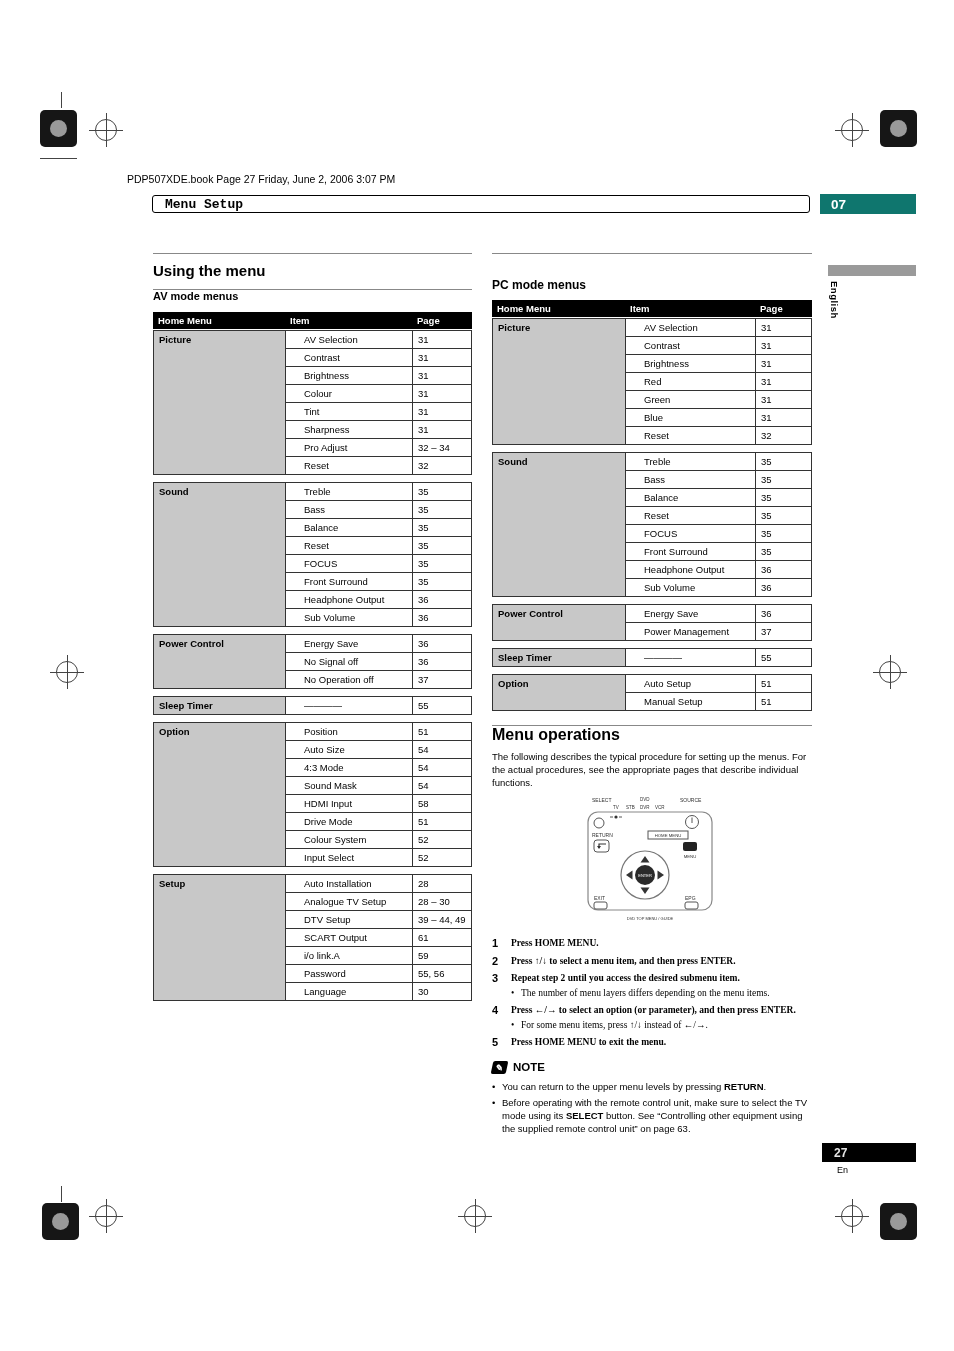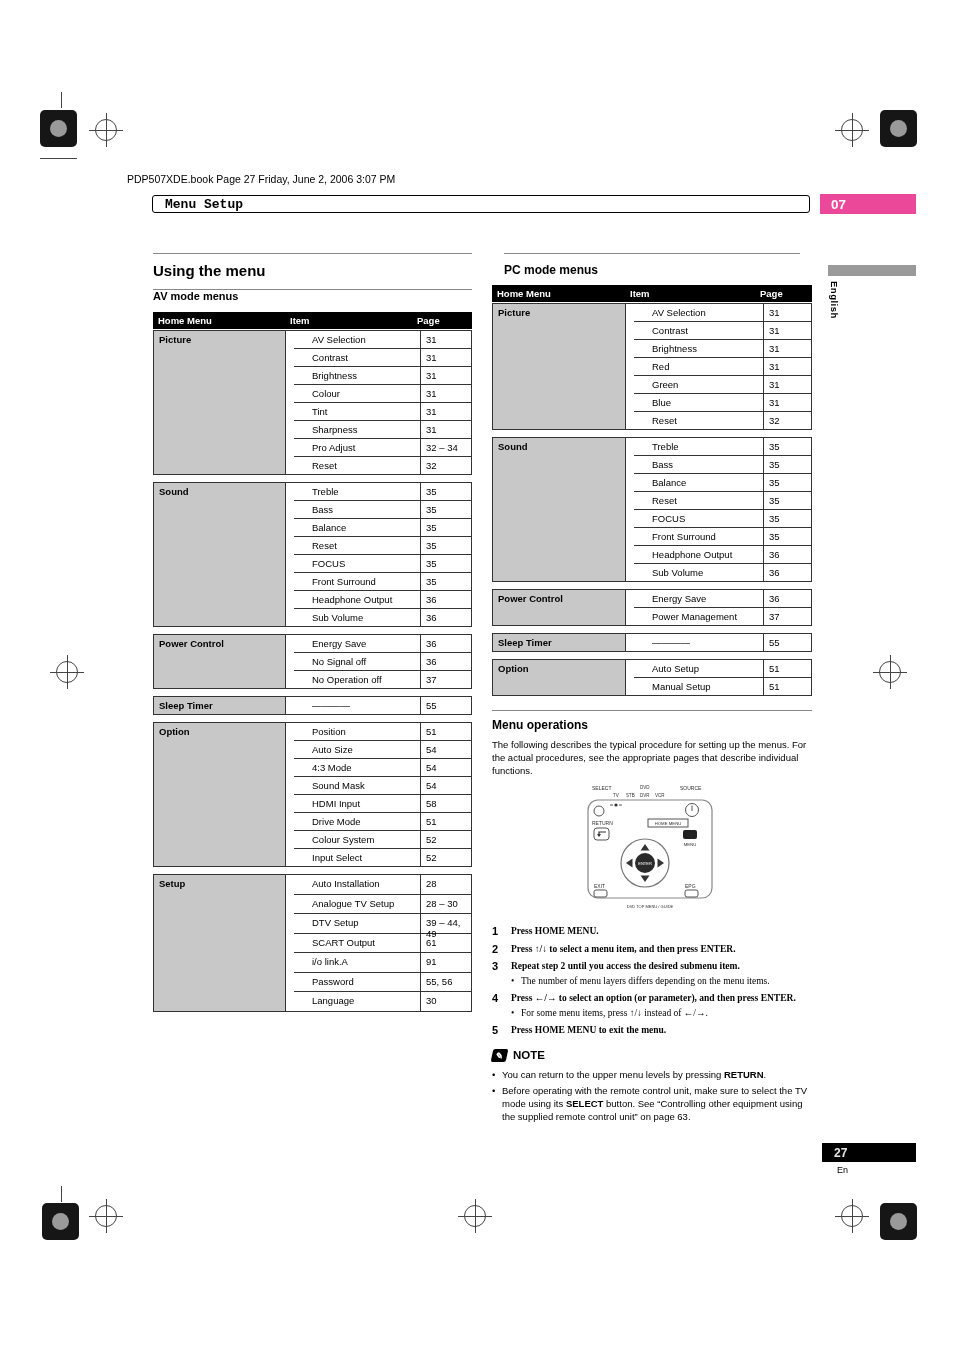"07" .chapter-num { background: #ec4899 -> #0f766e }
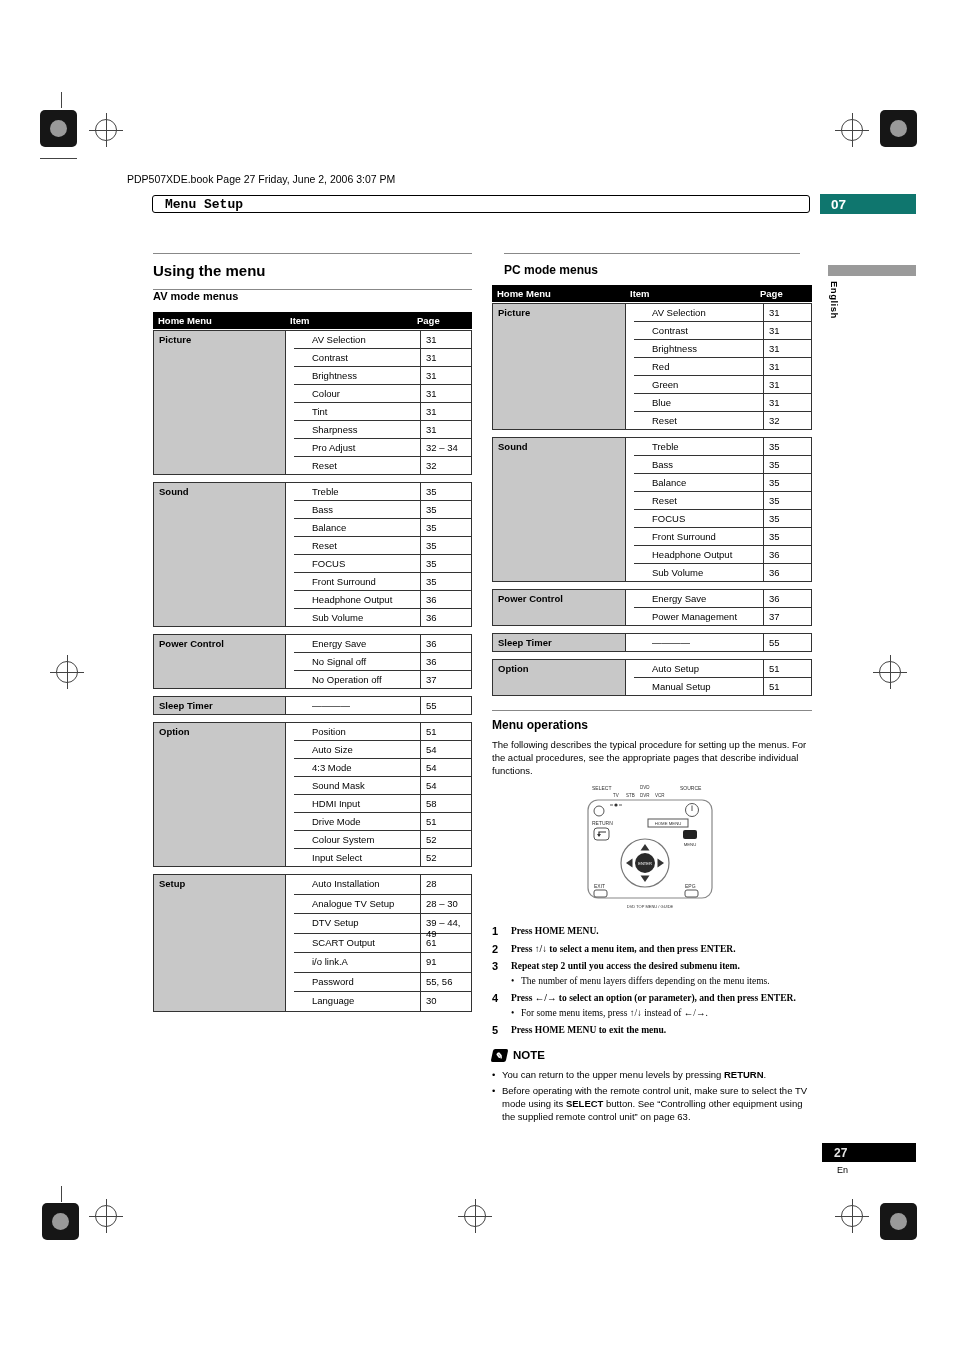"PC mode menus" h2.colhead { margin: 0 12px 8px -> 0 0 8px; padding-top: 9px -> 24px }
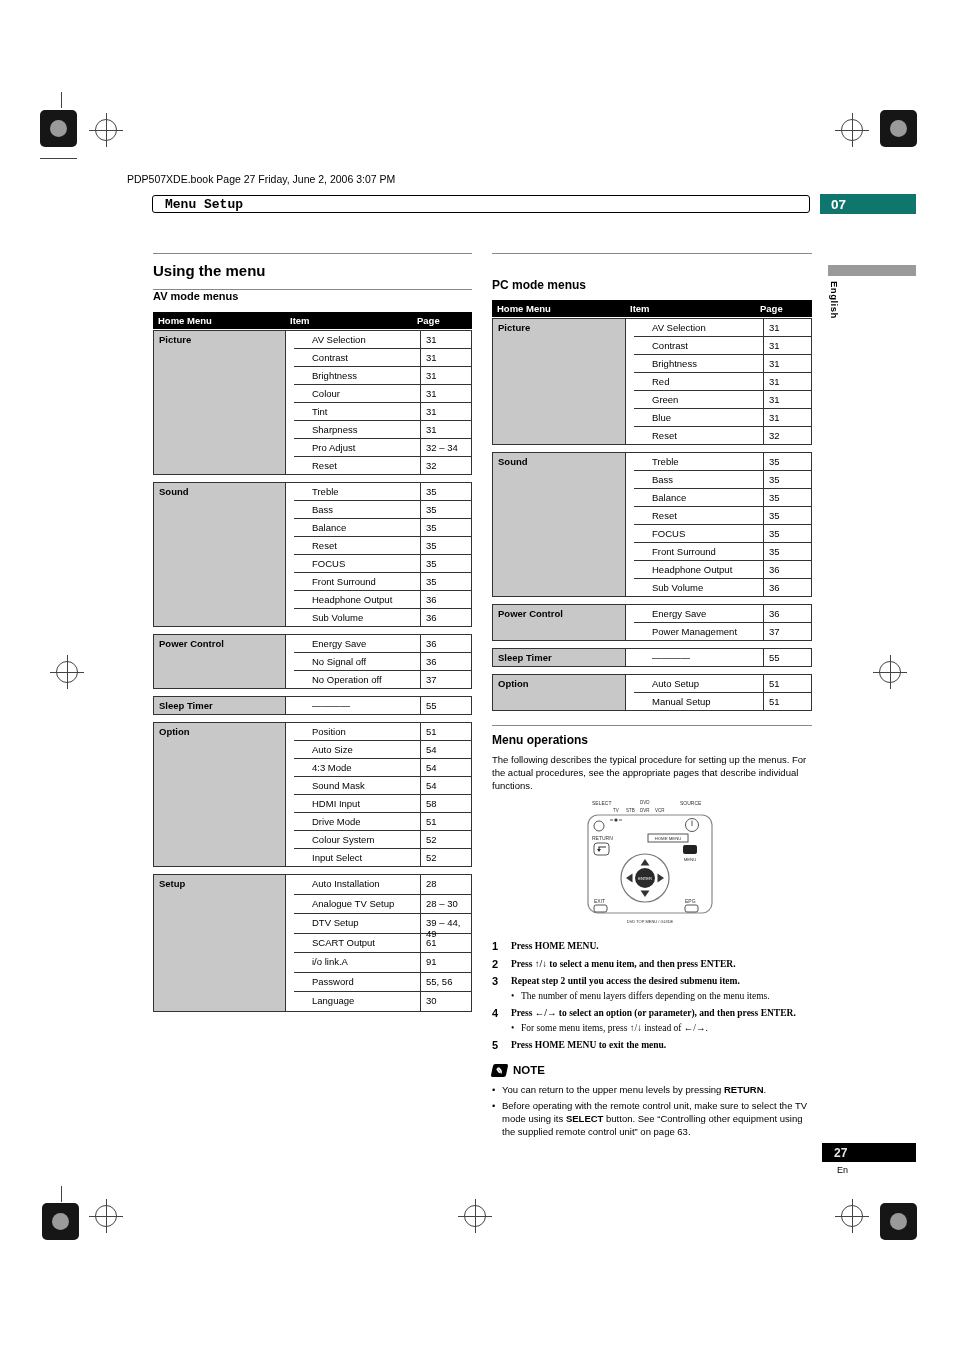"Picture" .mt-group { gap: 8px -> none }
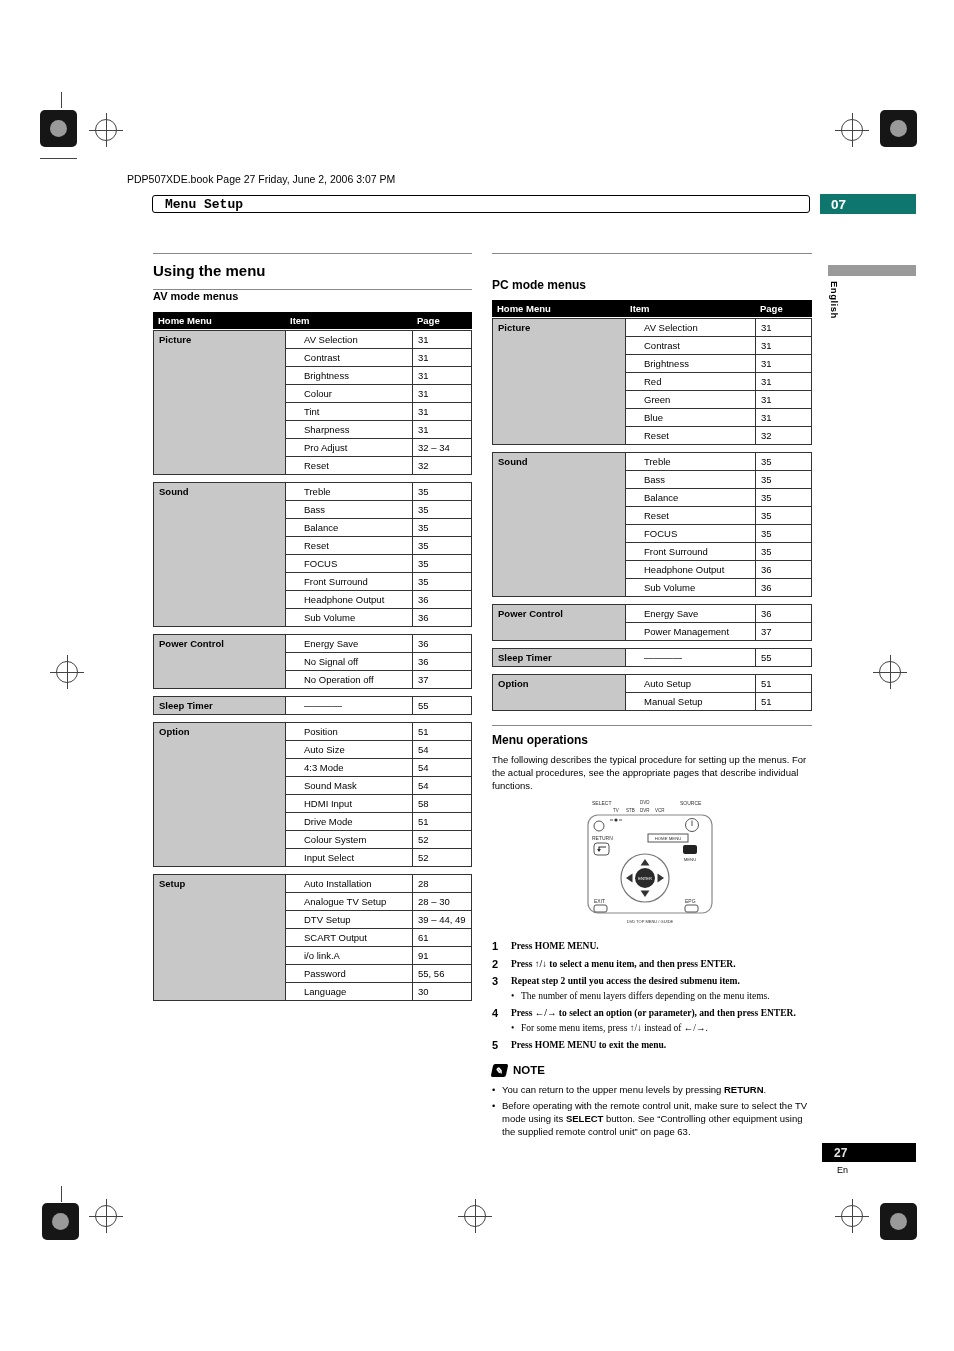"Menu operations" h2.ops { font-size: 12px -> 16px; padding-top: 7px -> none }
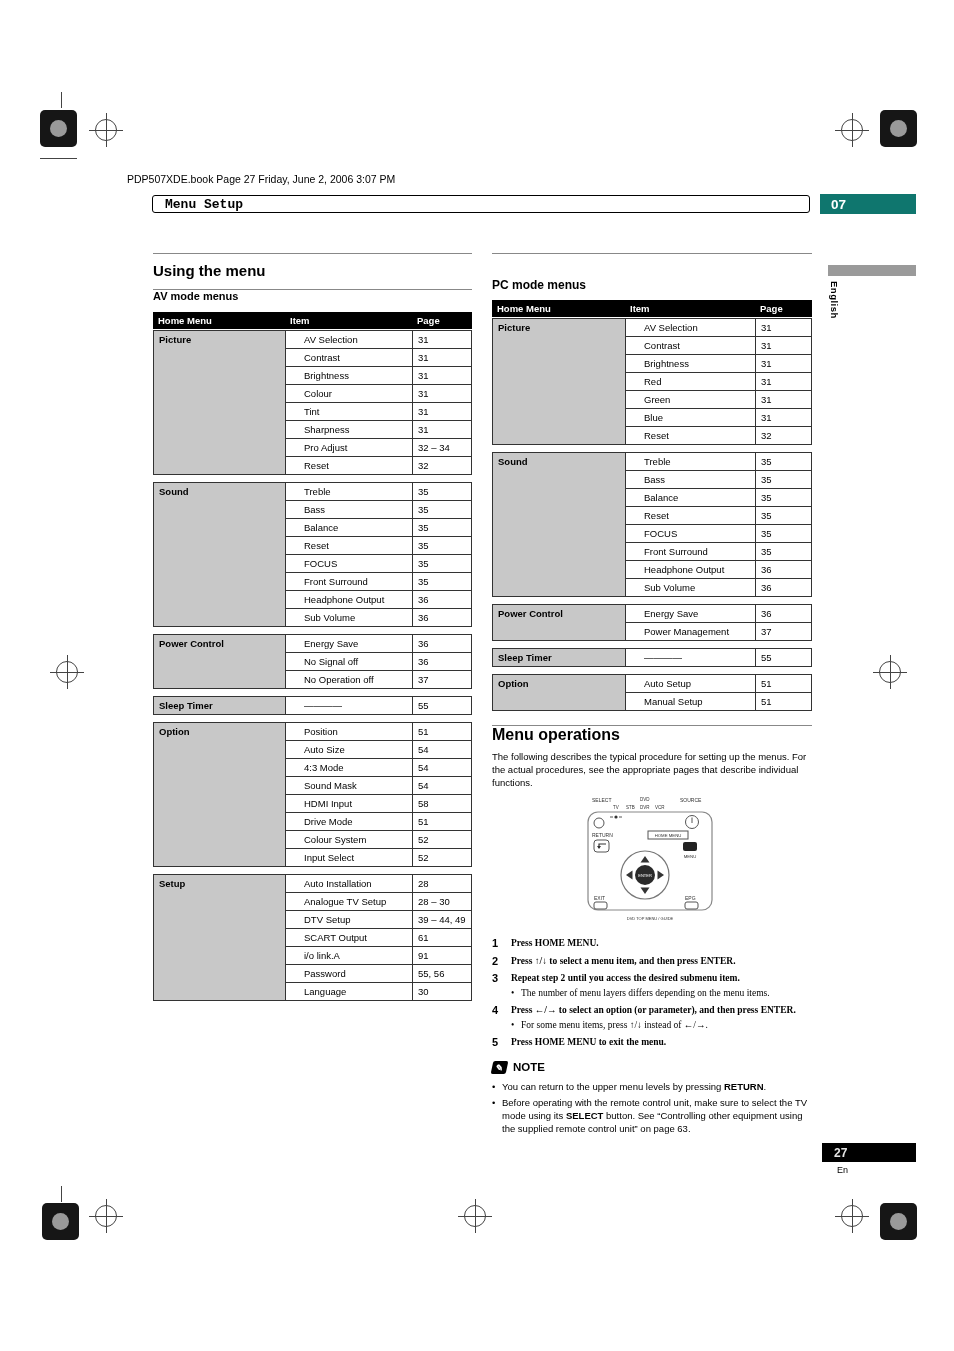"91" div.mt-cell { text: 91 -> 59 }
